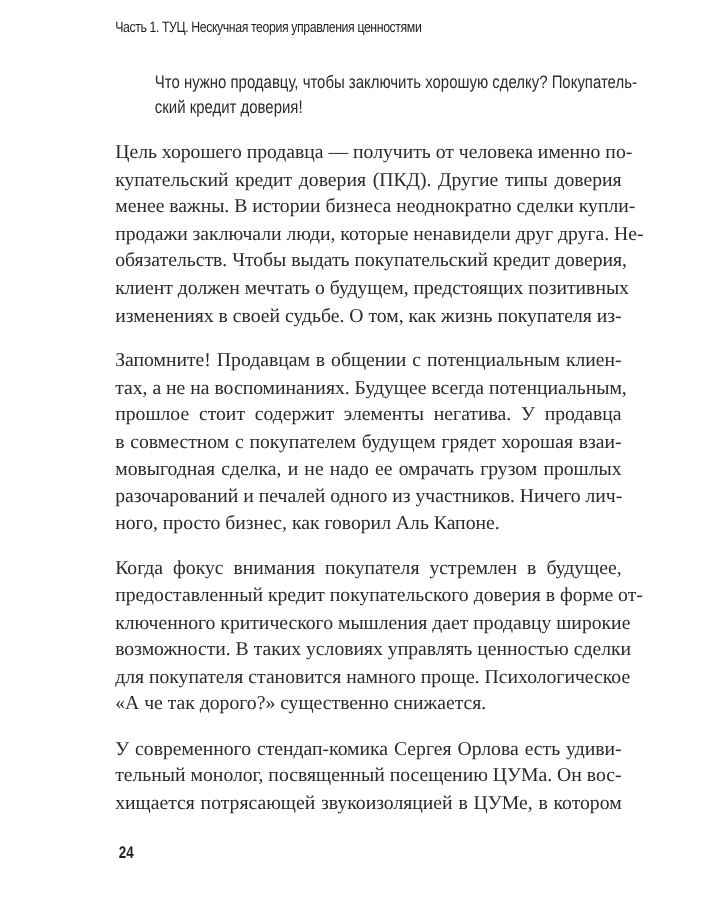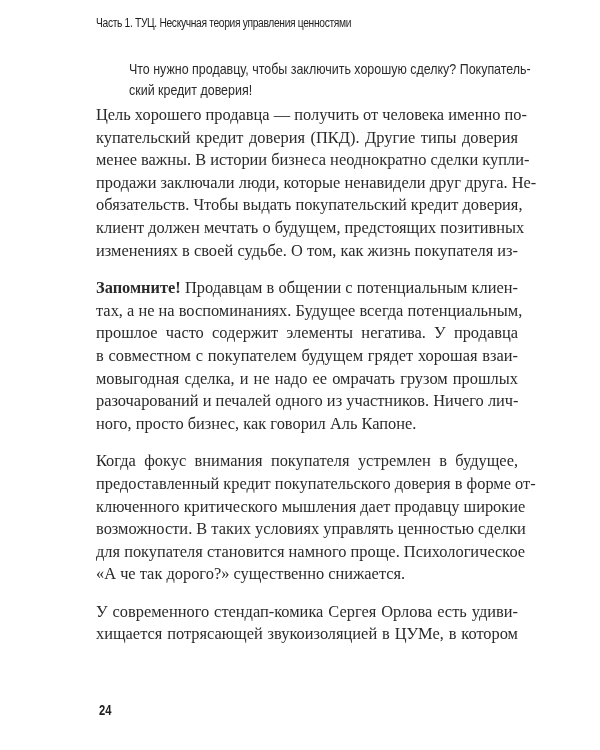"Цель хорошего продавца — получить" .para { margin: 0 0 15px 0 -> 12px 0 15px 0 }
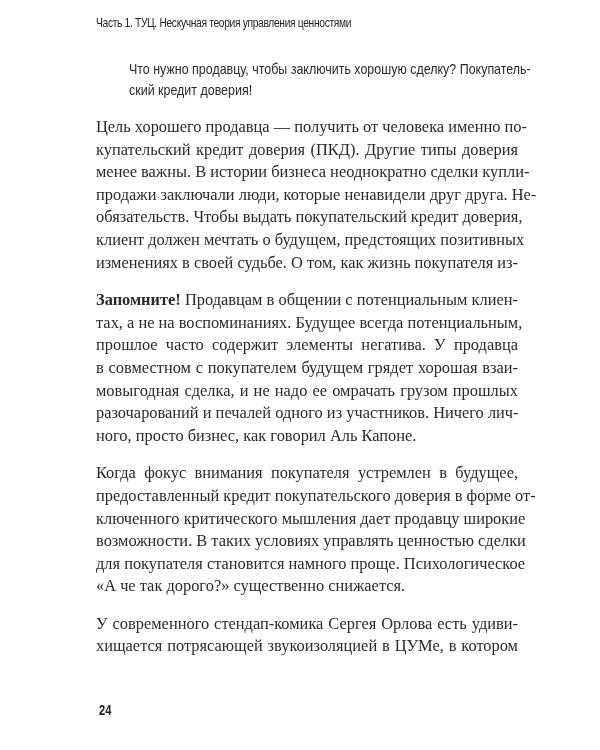"Запомните!" .bold { font-weight: bold -> normal }
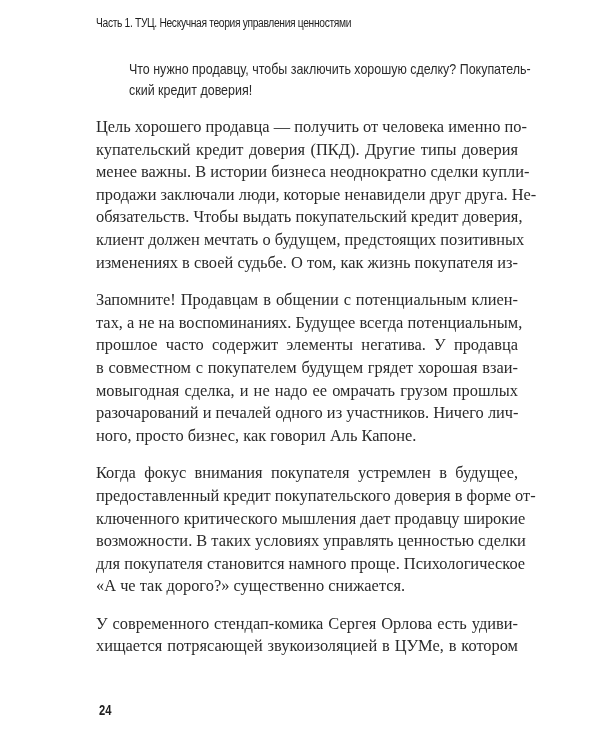"прошлое часто содержит элементы" span.line { text: часто -> стоит }
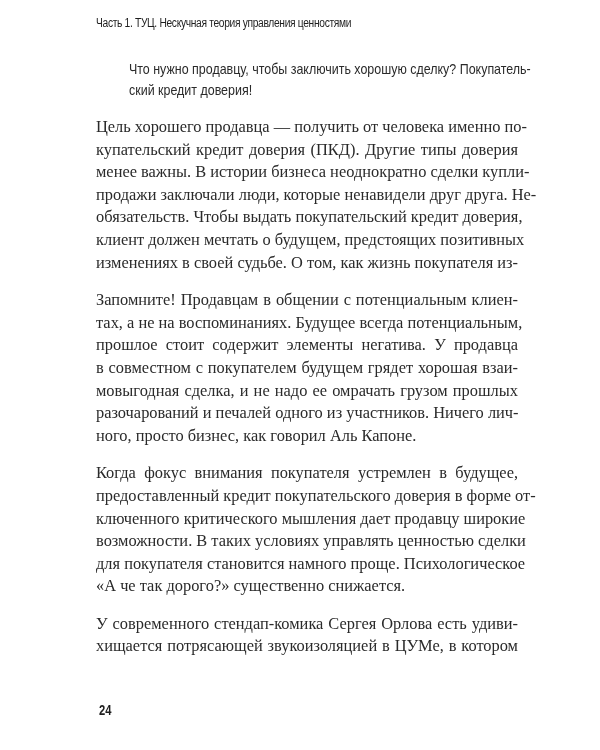"тельный монолог, посвященный посещению" span.line { html: none -> <span>тельный монолог, посвященный посещению ЦУМа. Он вос-</span> }
